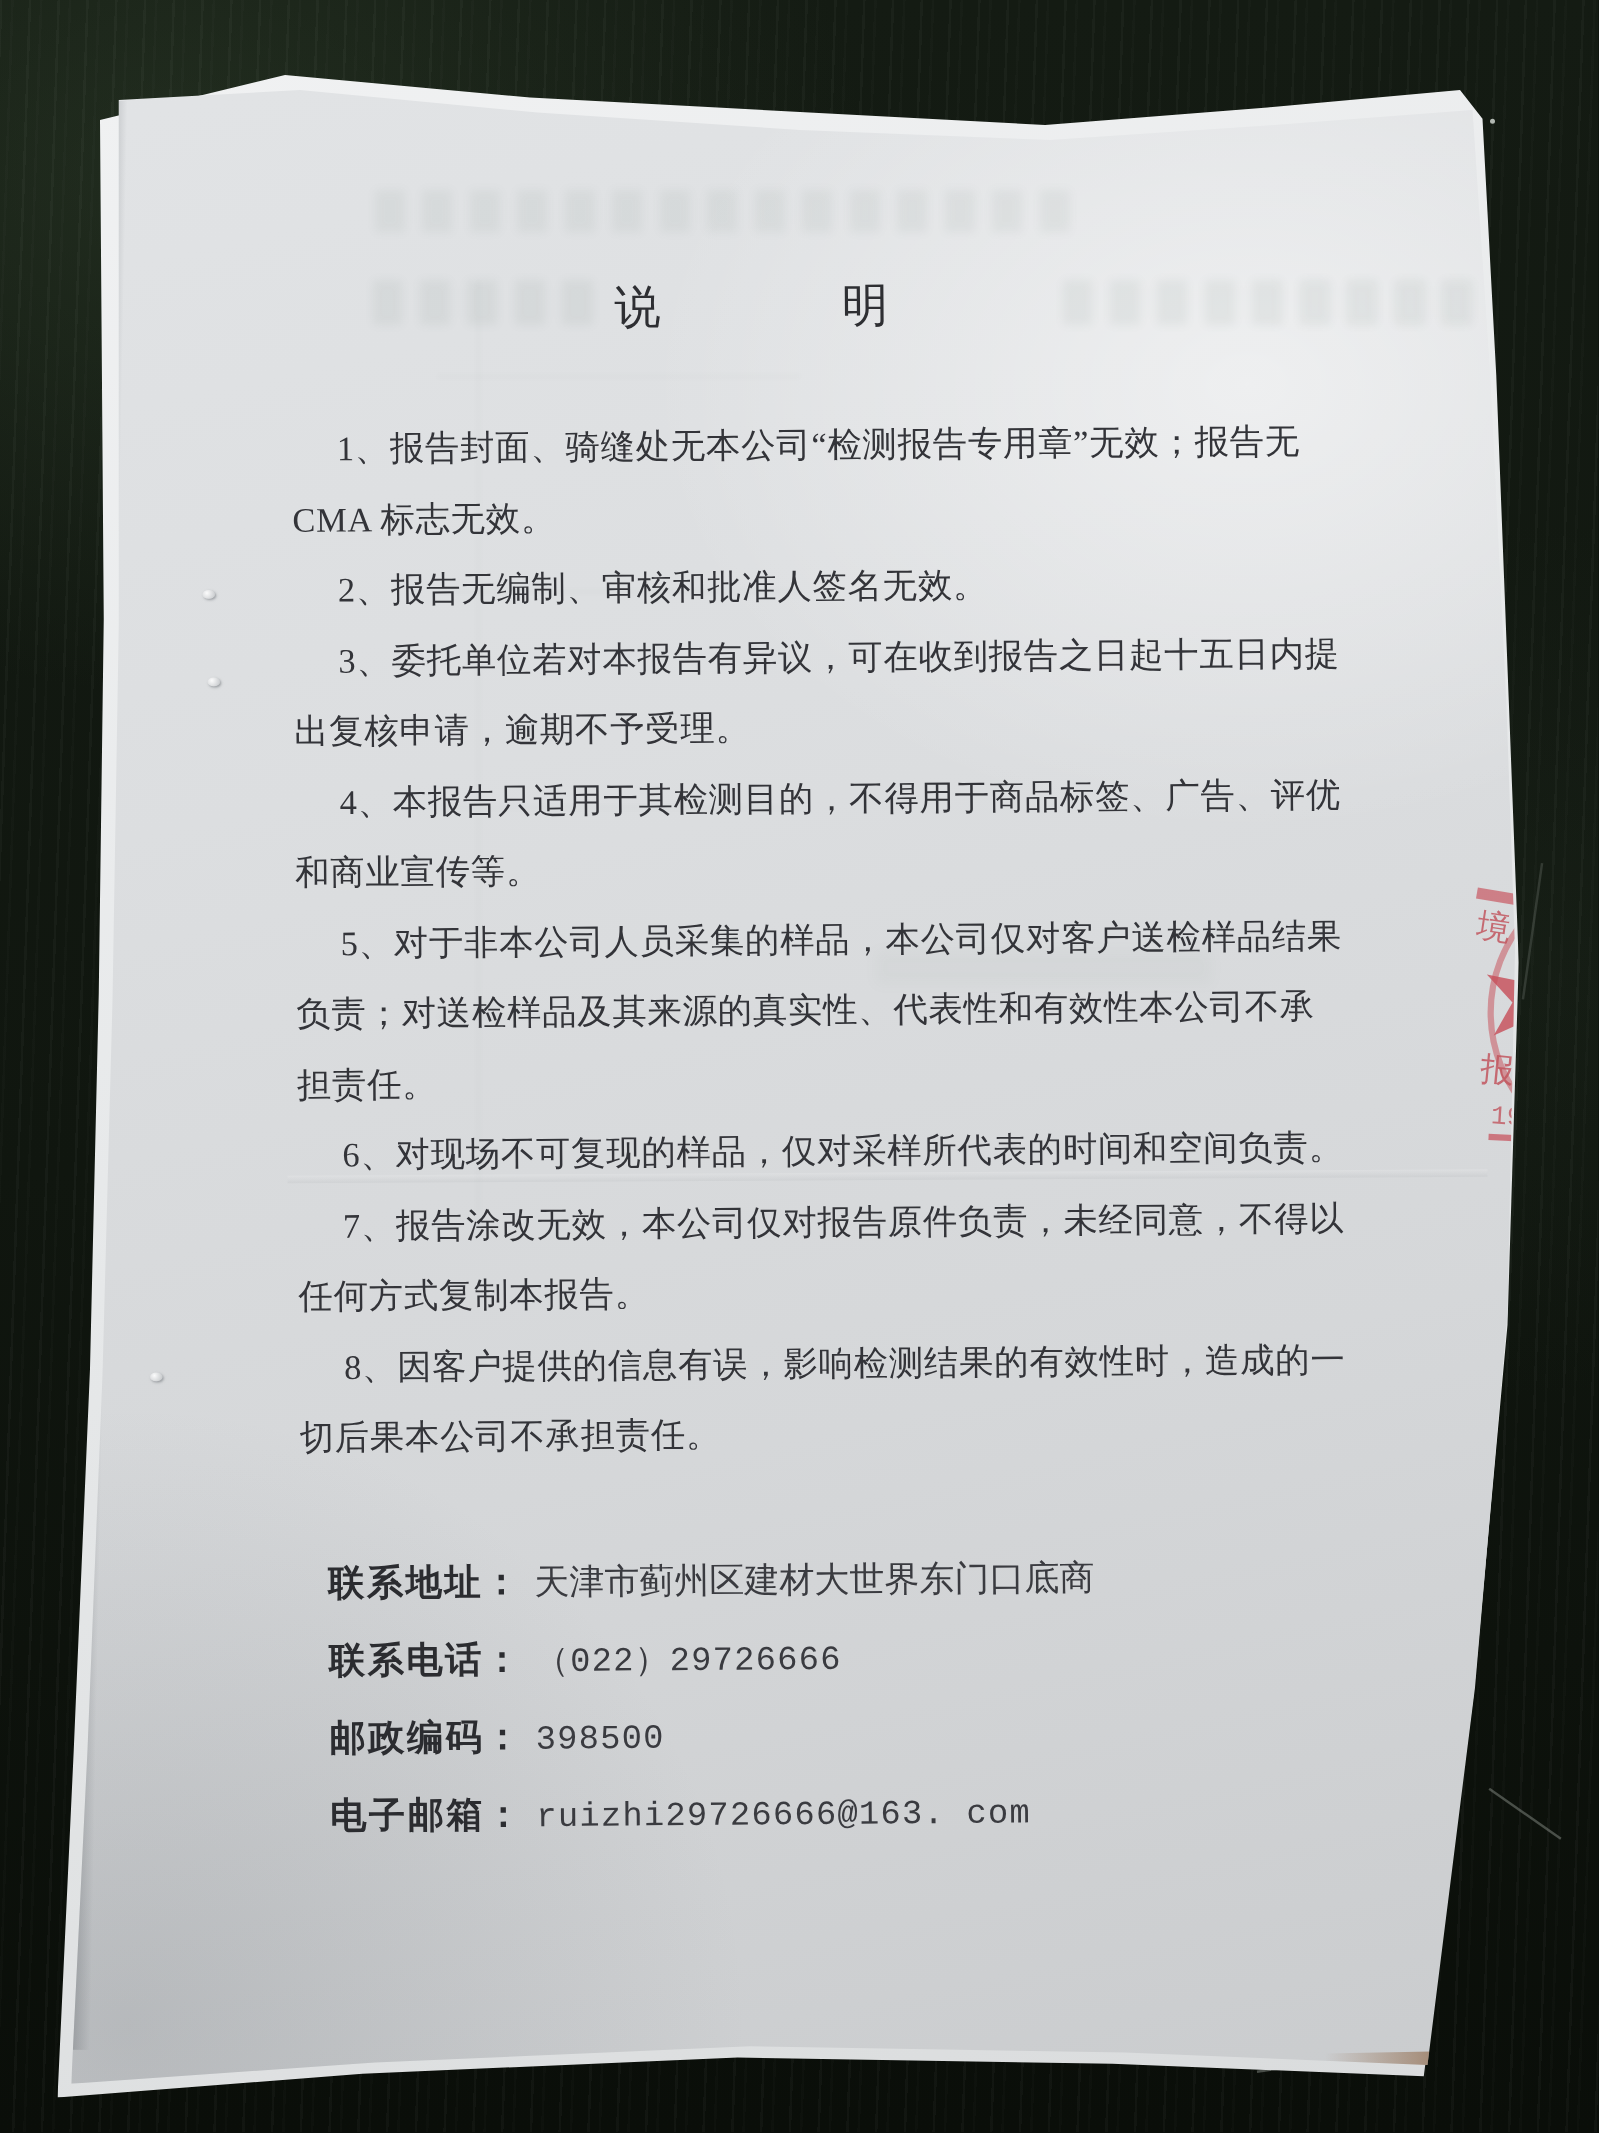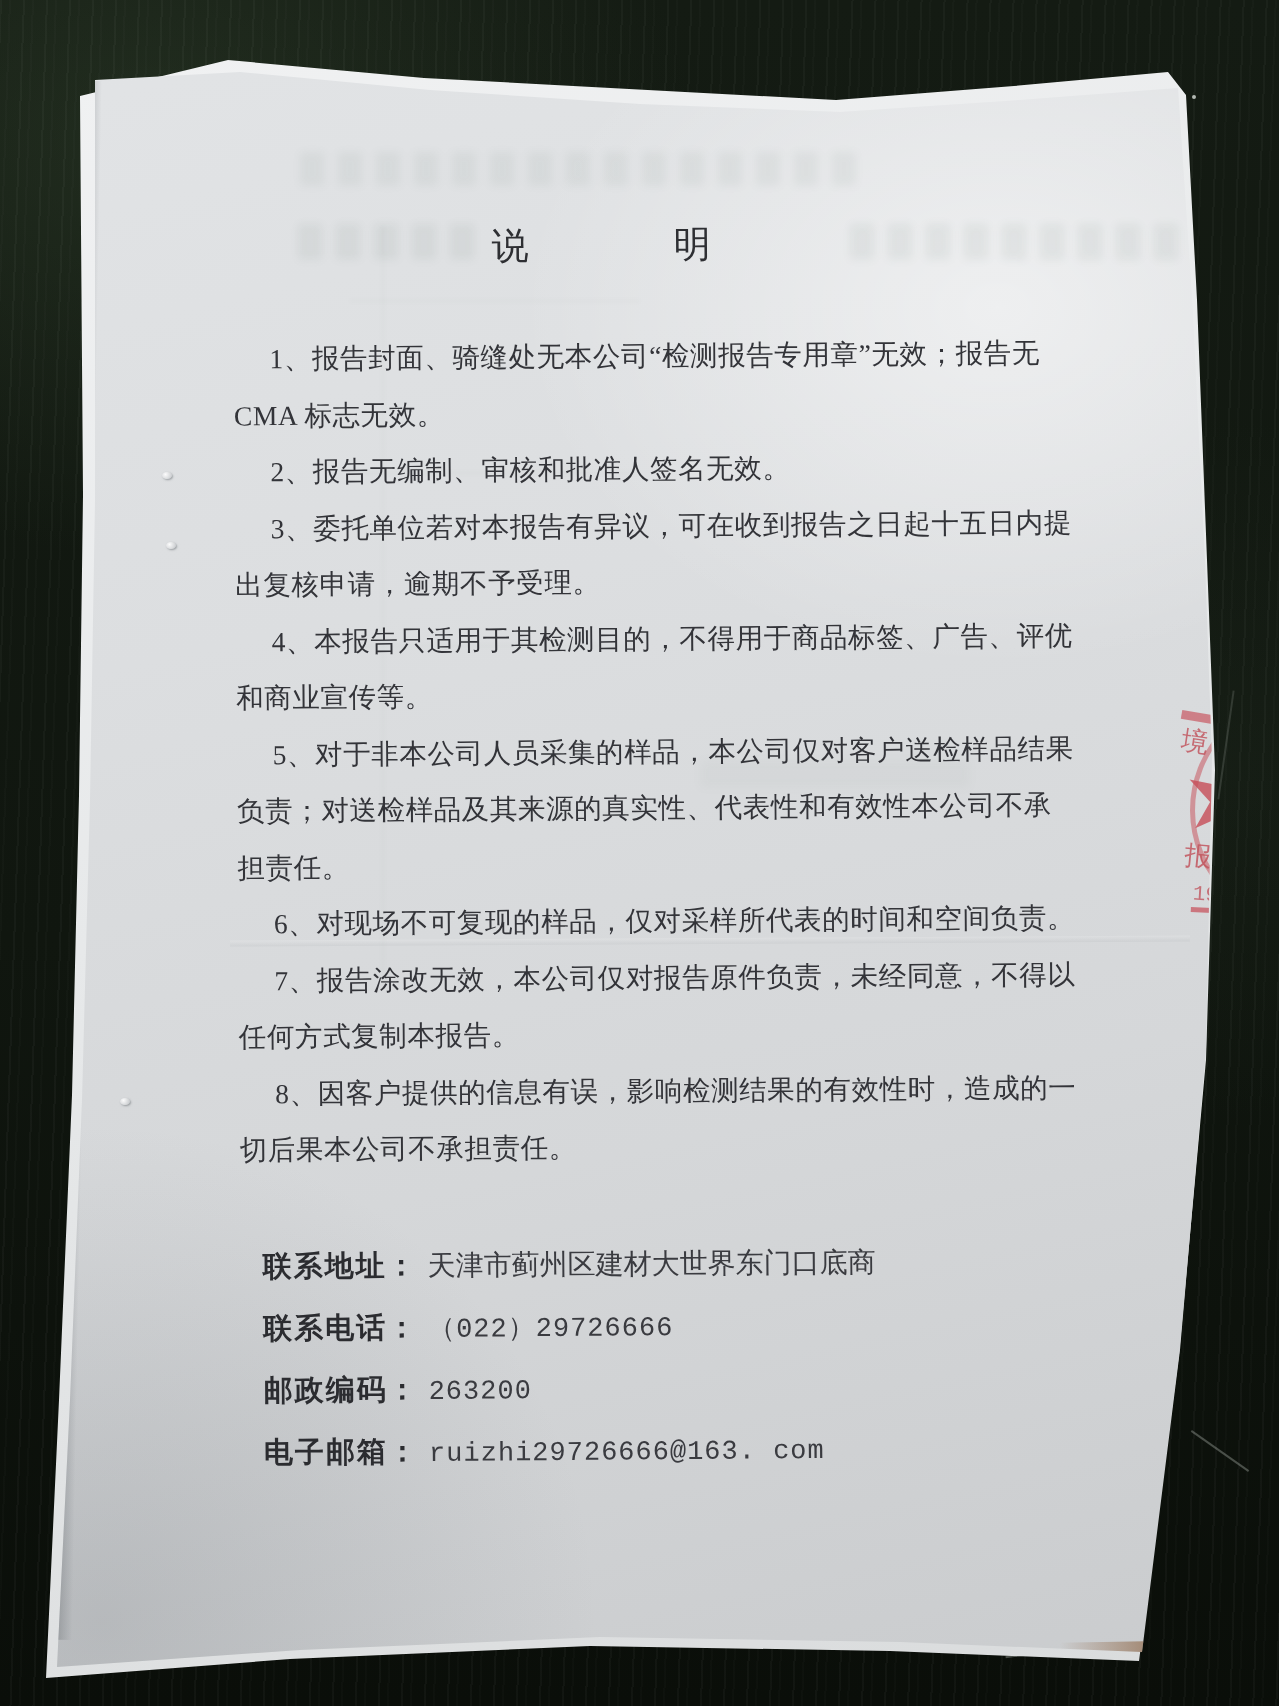"263200" span.contact-value { text: 263200 -> 398500 }
